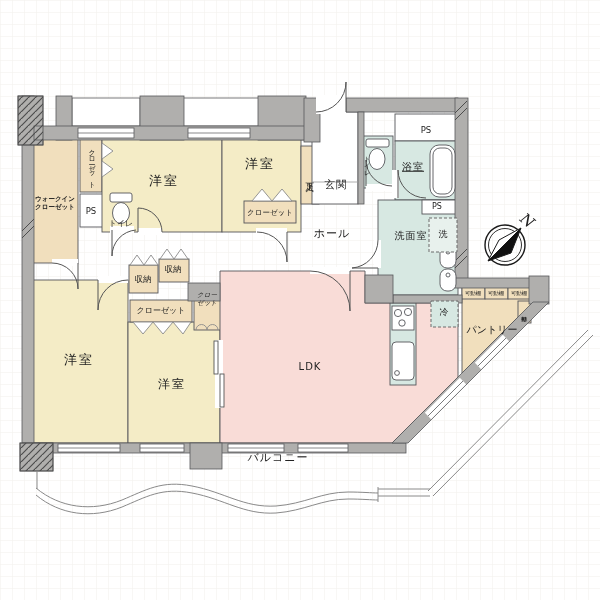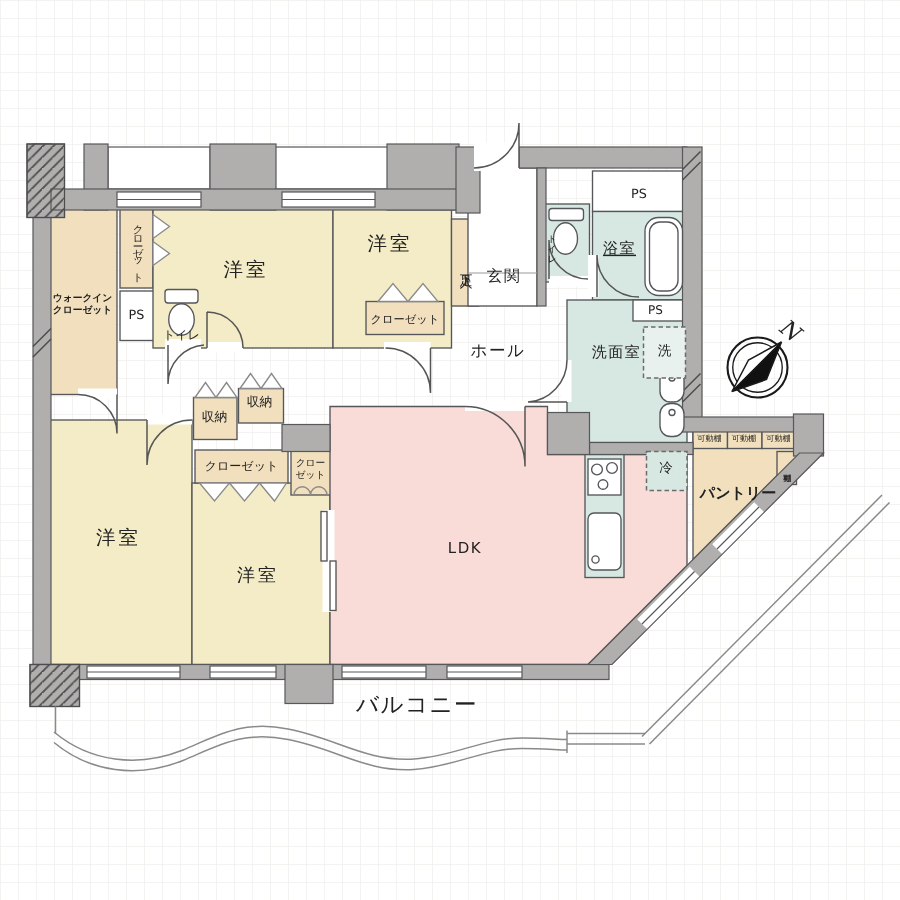"クロー" div.lbl { font-style: none -> italic; top: 313px -> 299px }
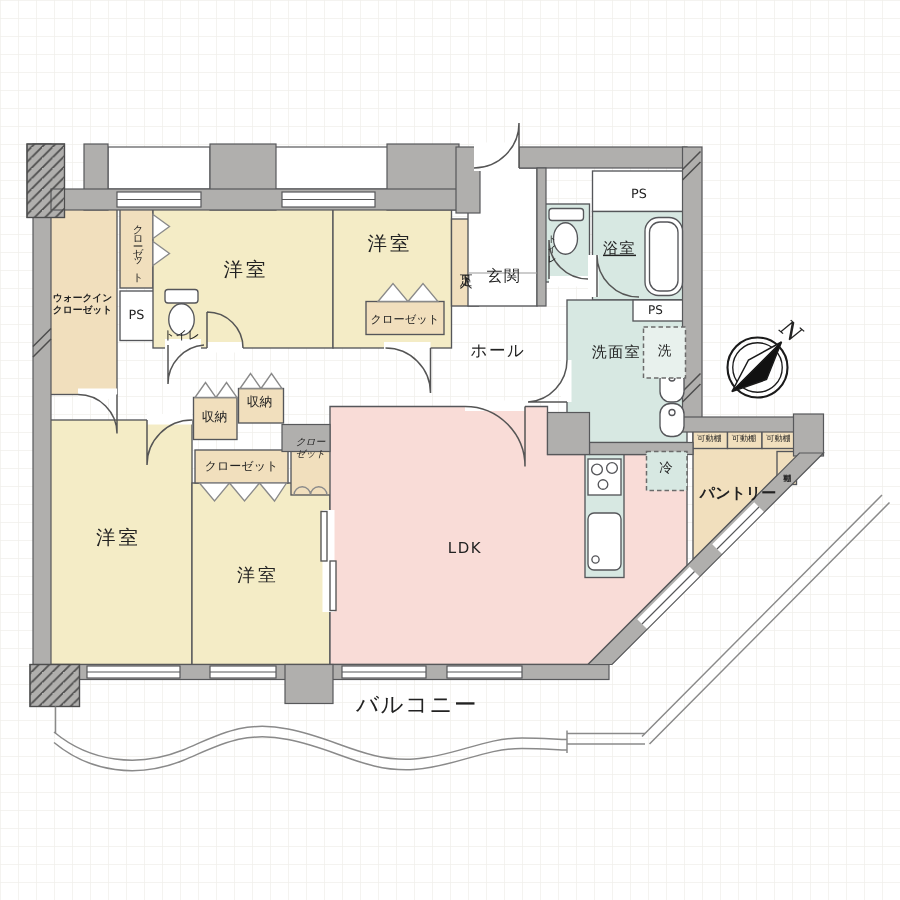"パントリー" div.lbl { font-weight: bold -> none }
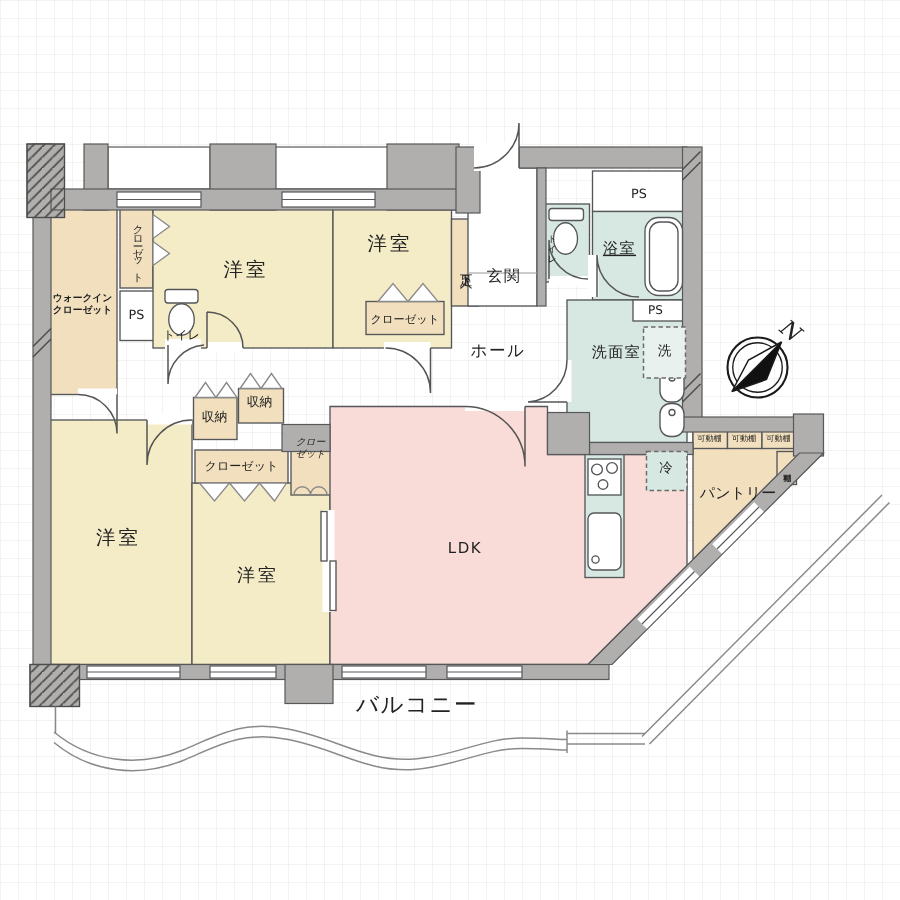"バルコニー" div.lbl { font-size: 15px -> 11px; top: 470px -> 458px }
